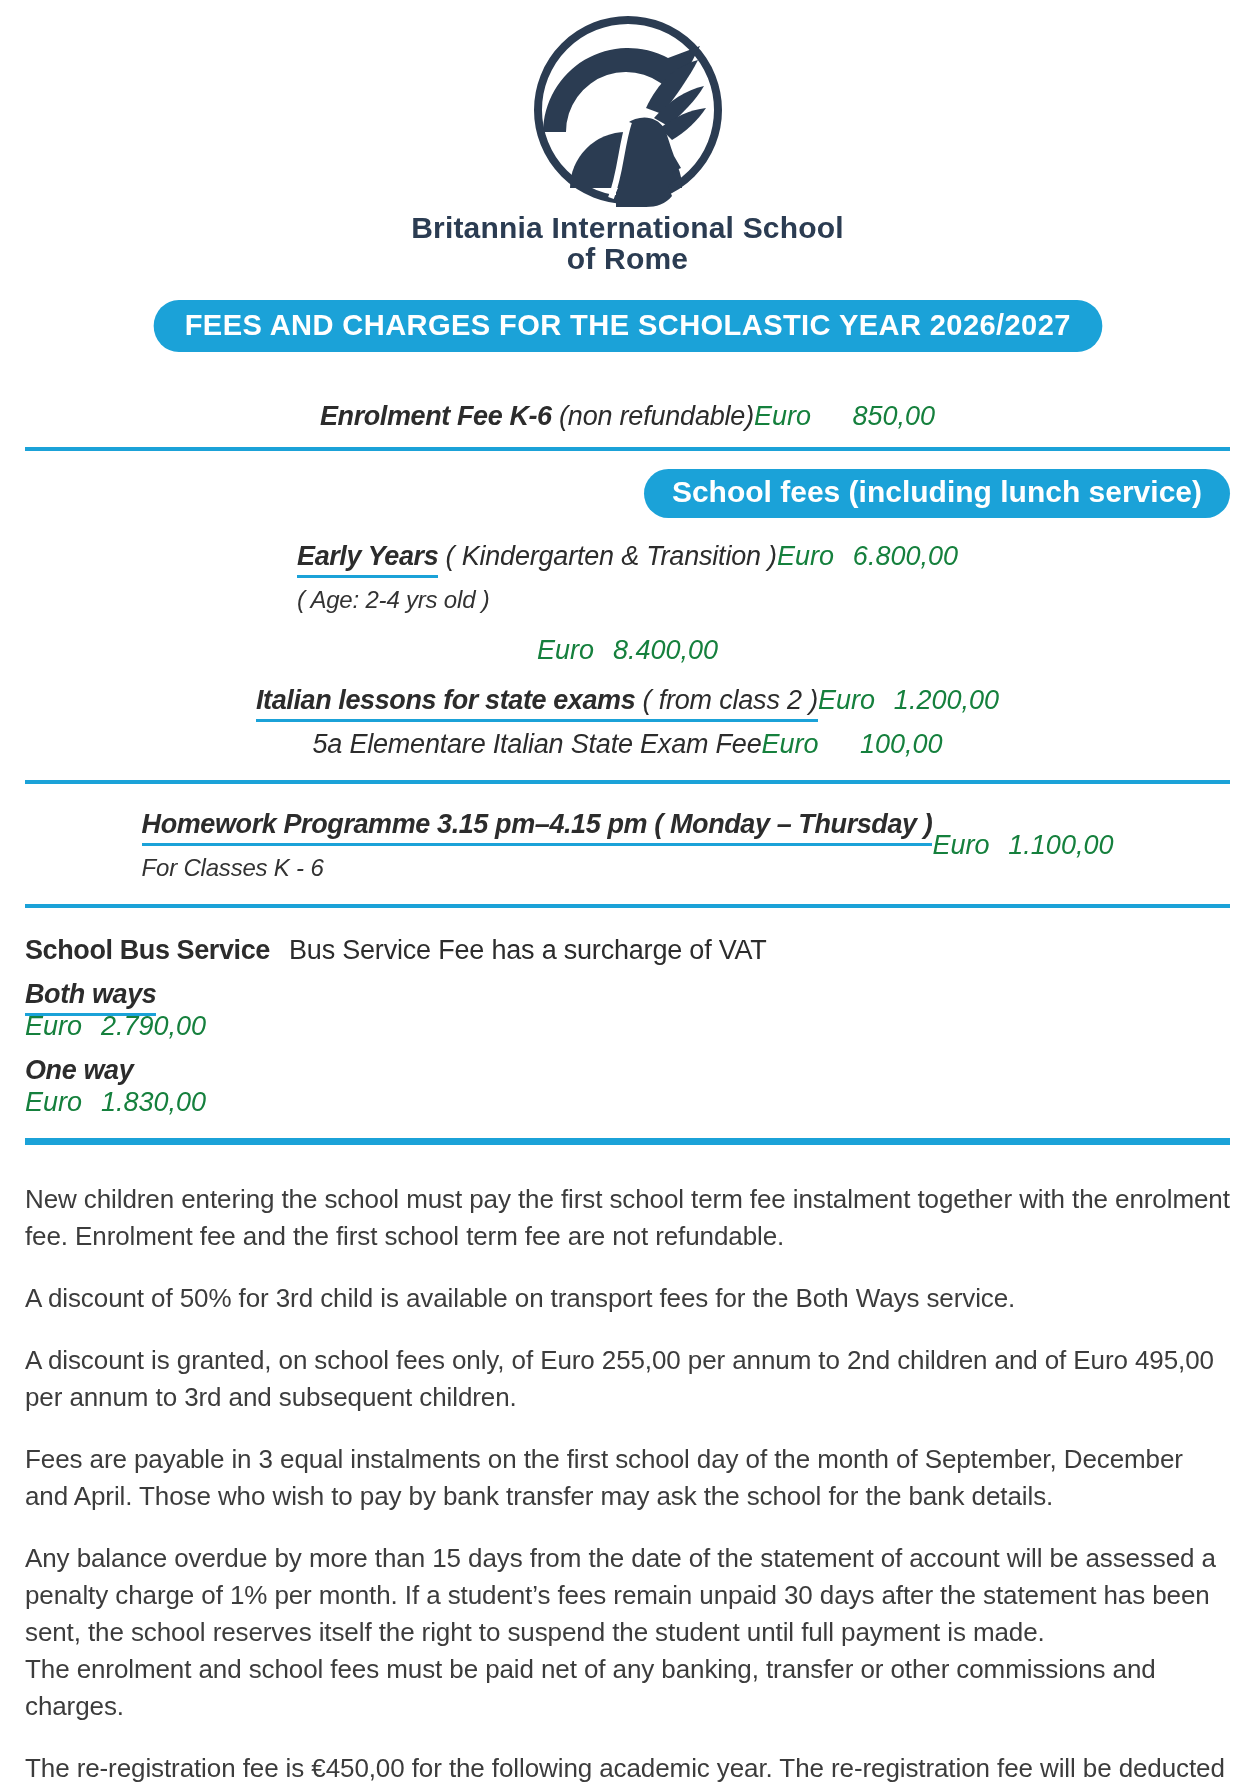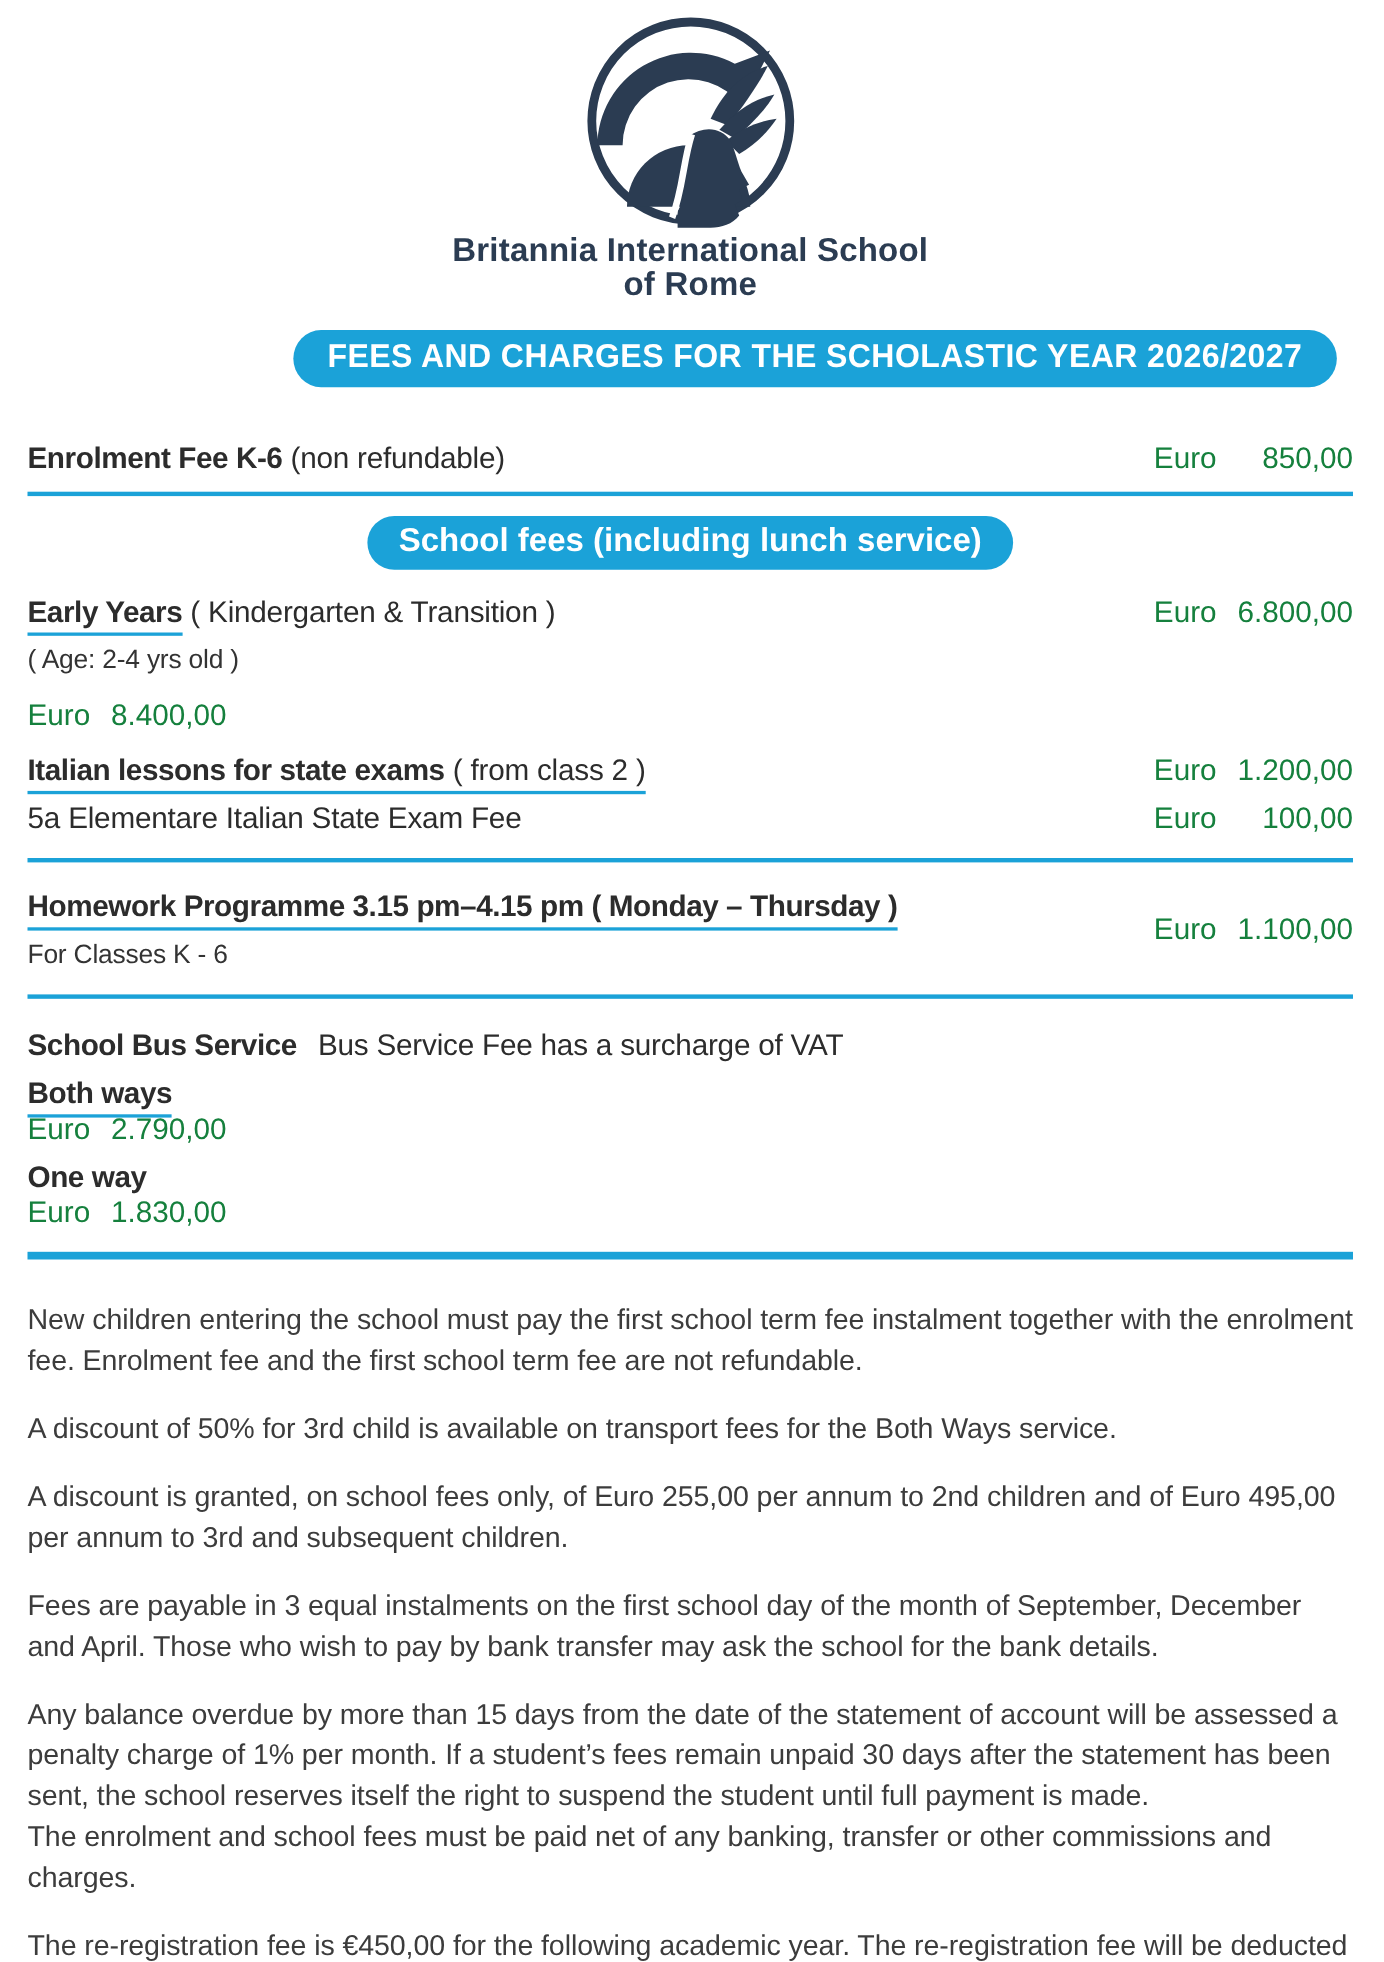"FEES AND CHARGES FOR THE" .banner-wrap { text-align: right -> center }
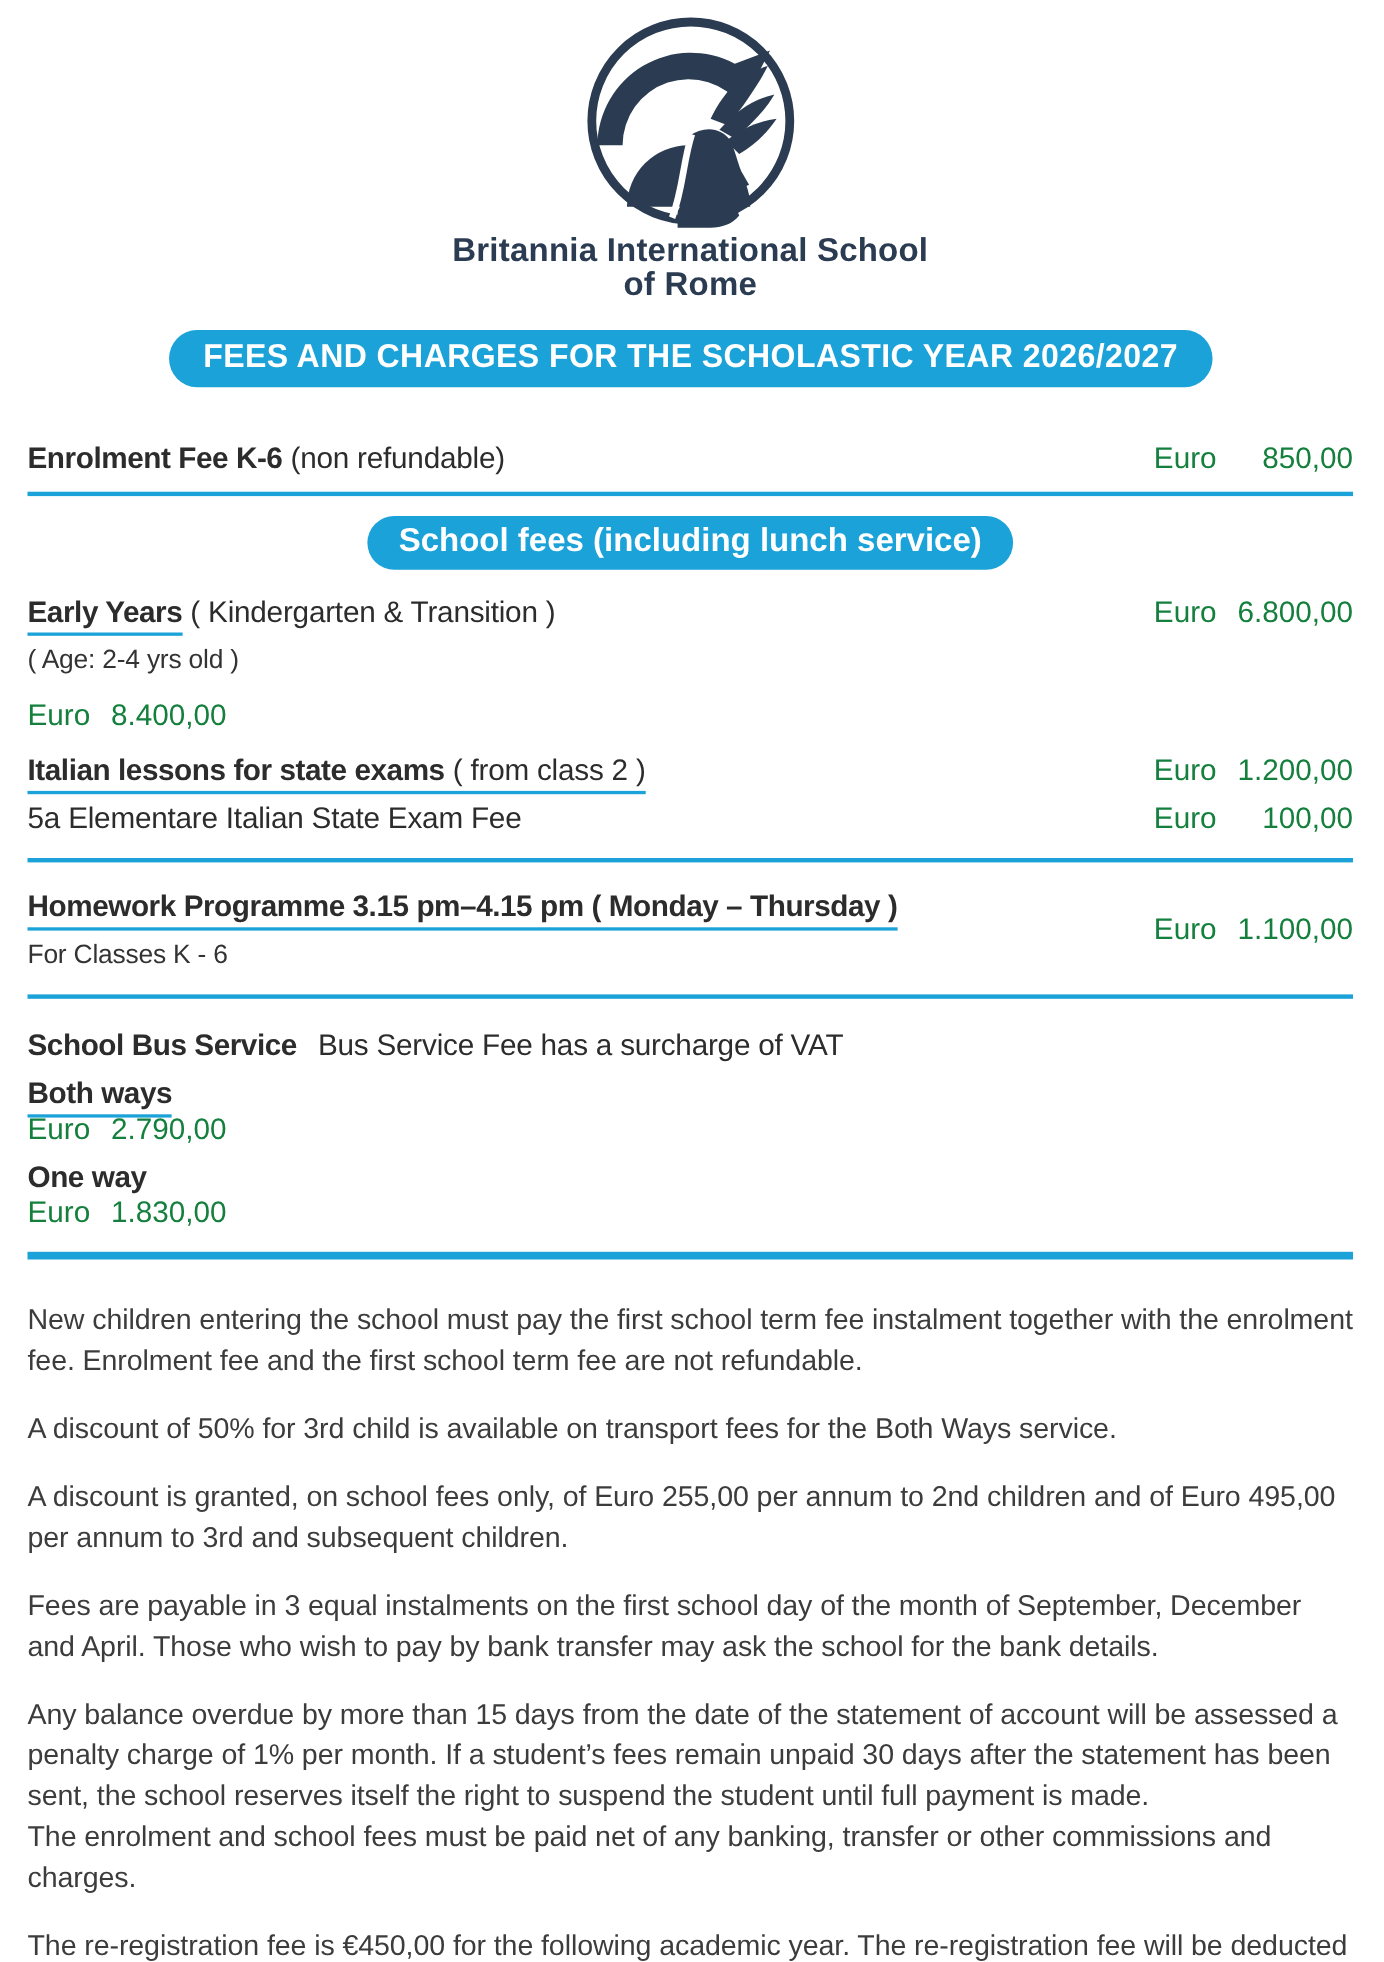"Enrolment Fee K-6 (non refundable)" .fee-row, .fee-block { font-style: none -> italic; justify-content: space-between -> center }
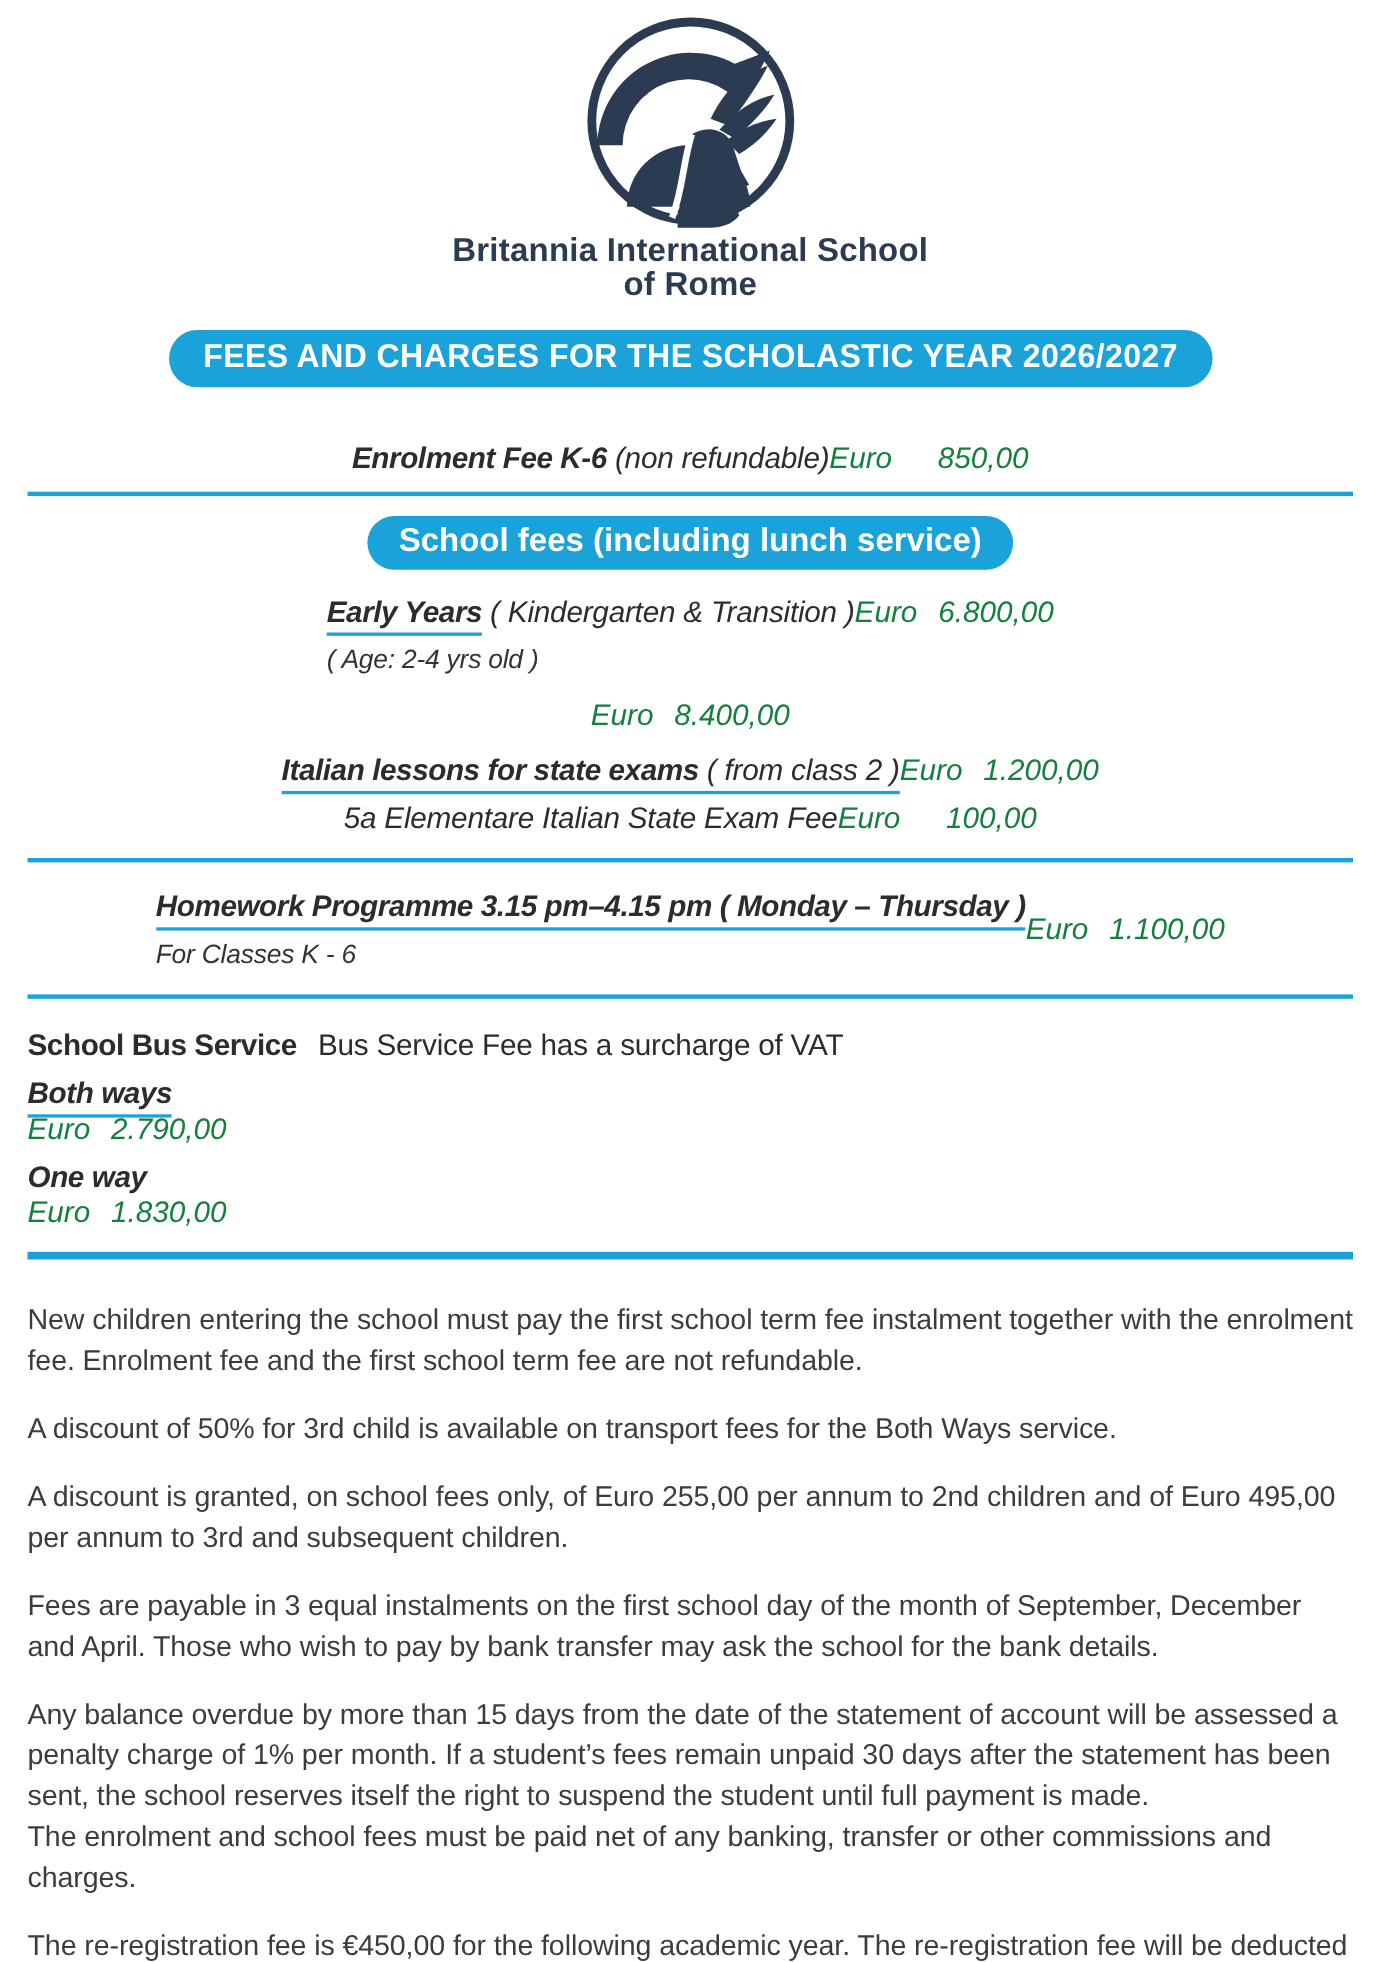"School fees (including lunch service)" .pill-wrap { text-align: center -> right }
